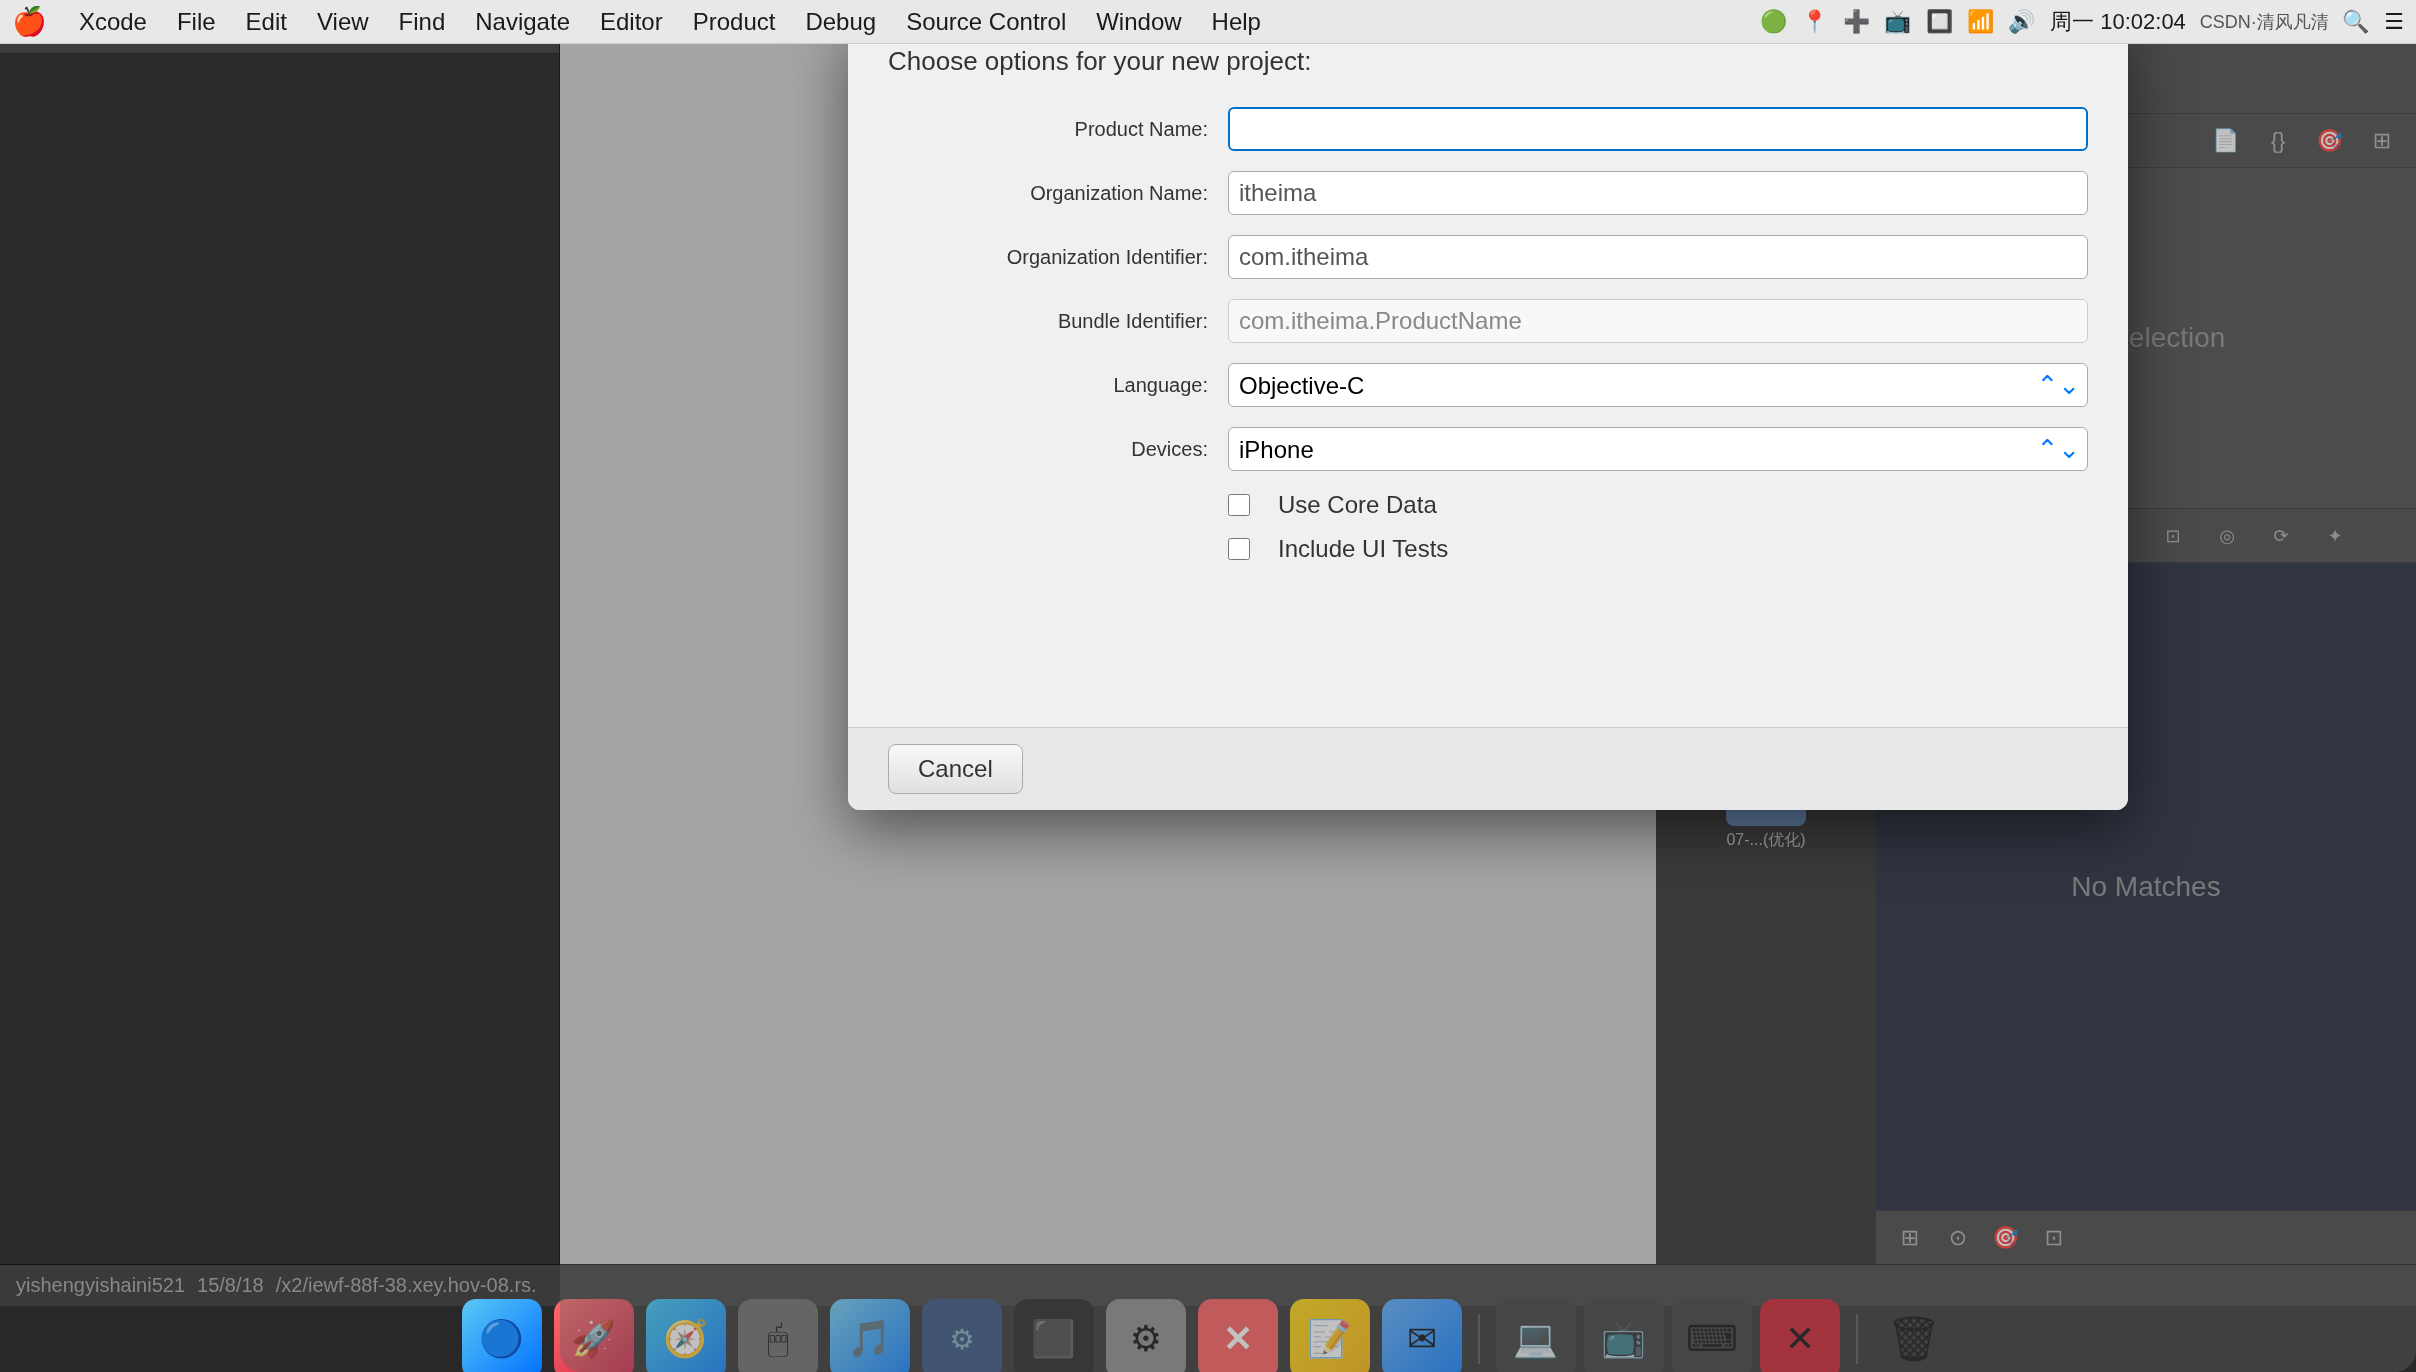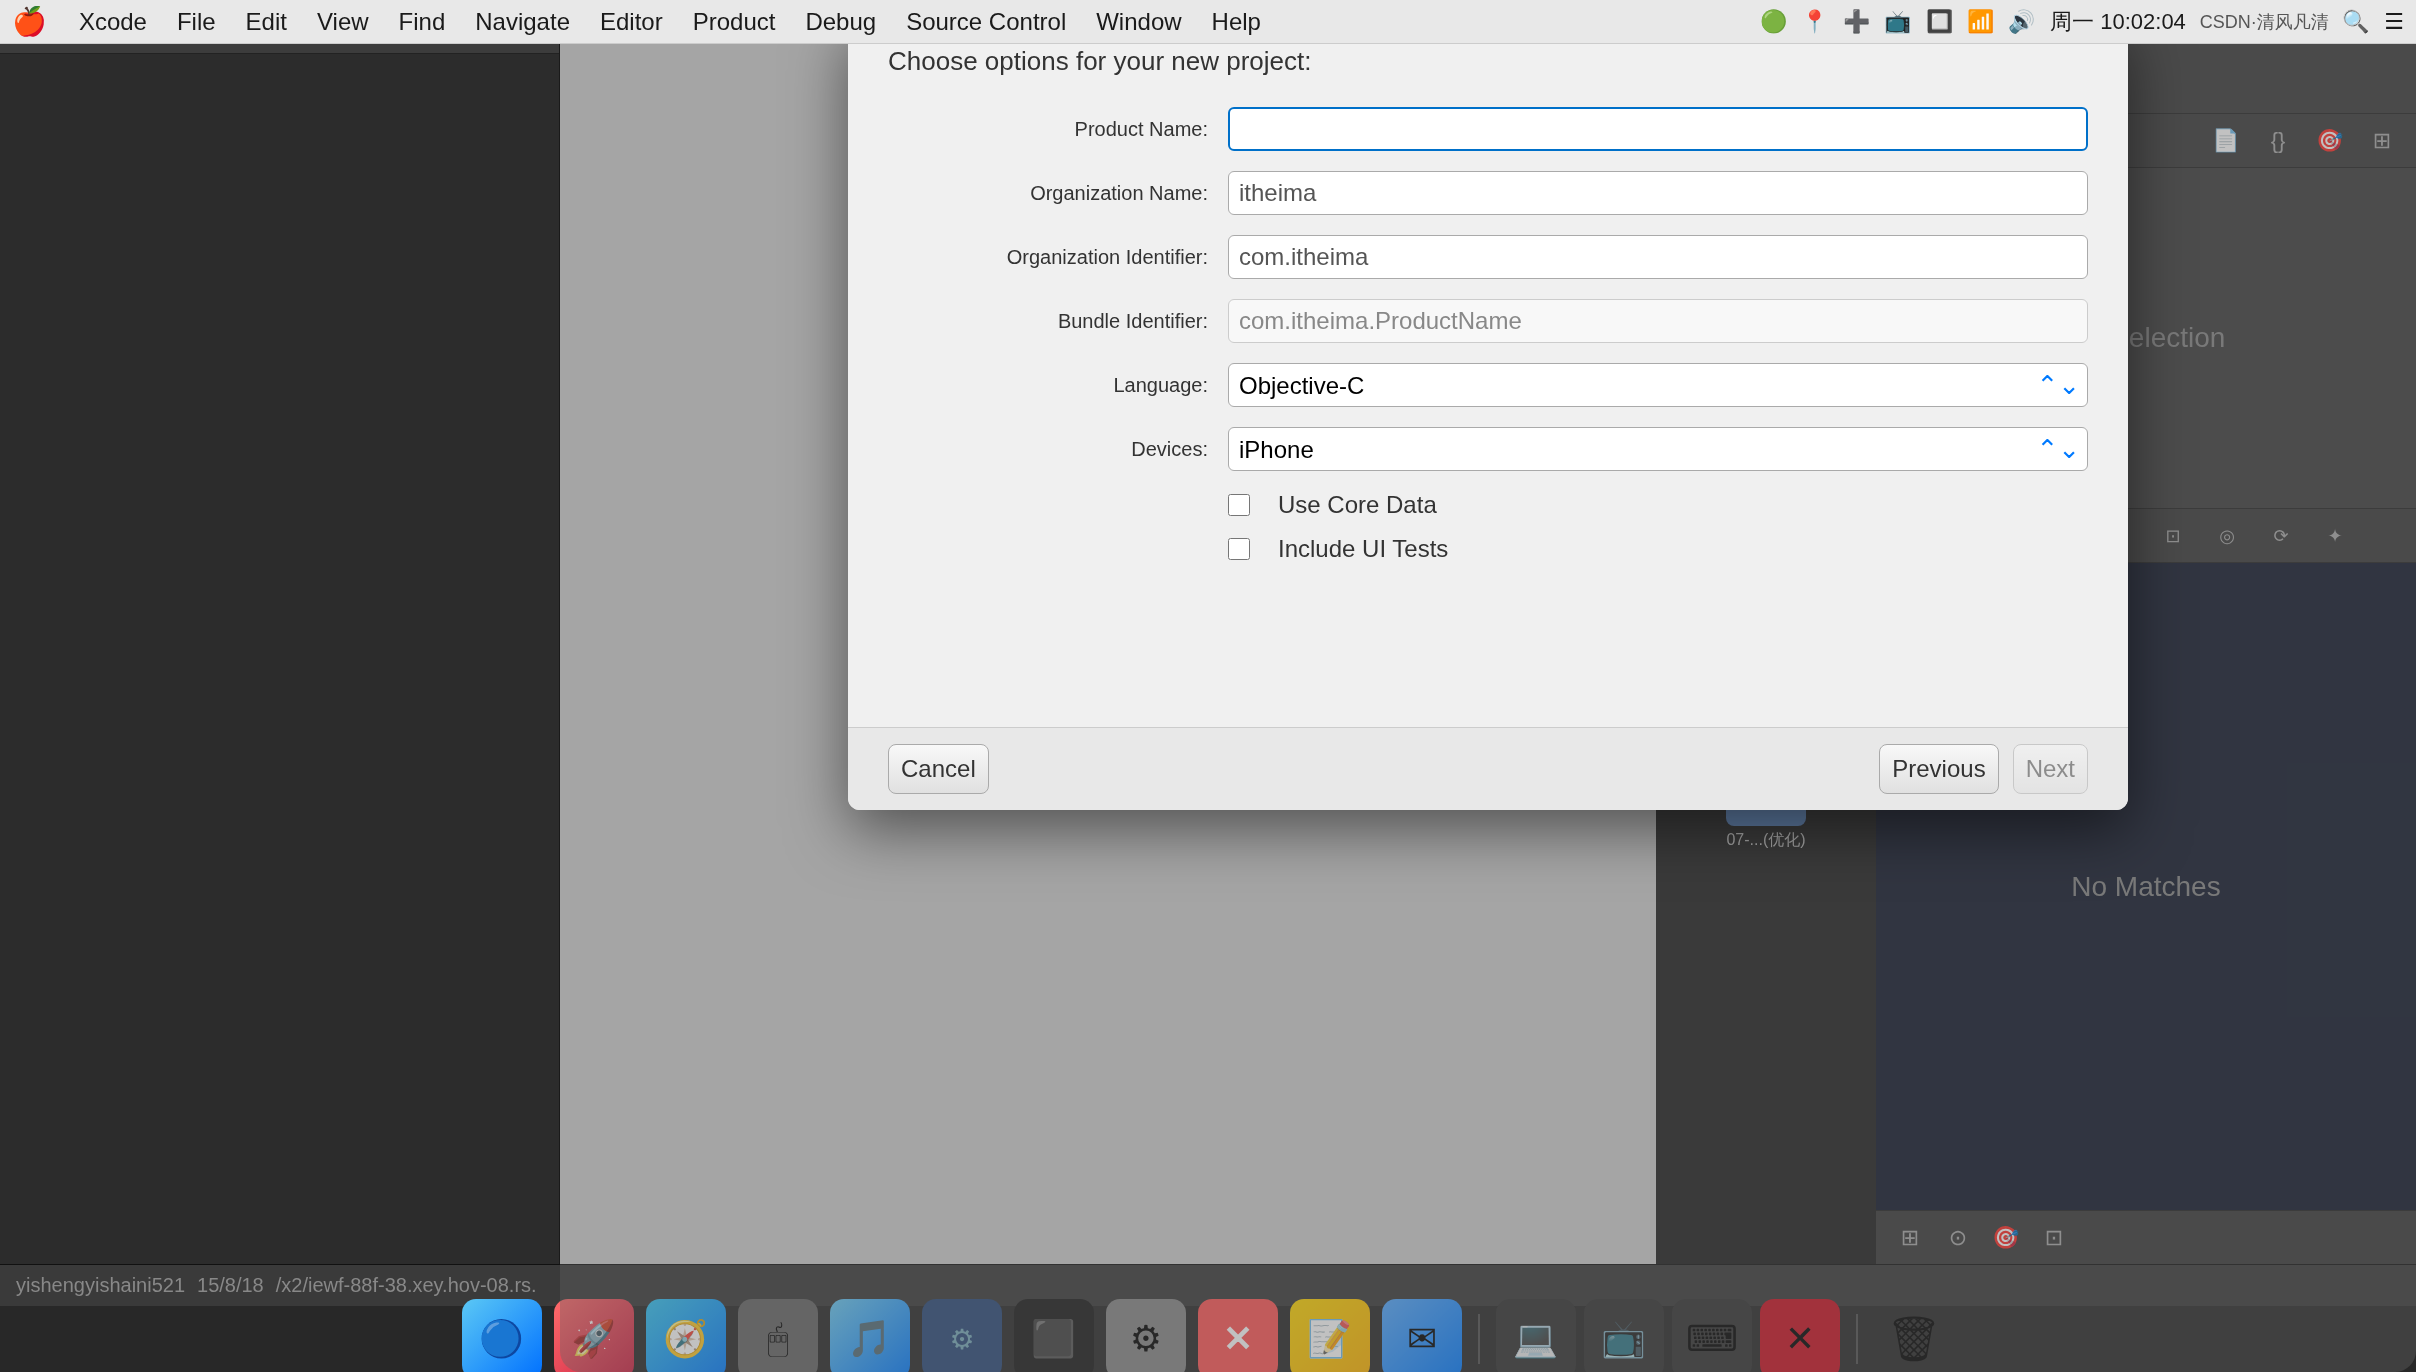"Cancel" .dialog-btn { padding: 0 12px -> 0 29px }
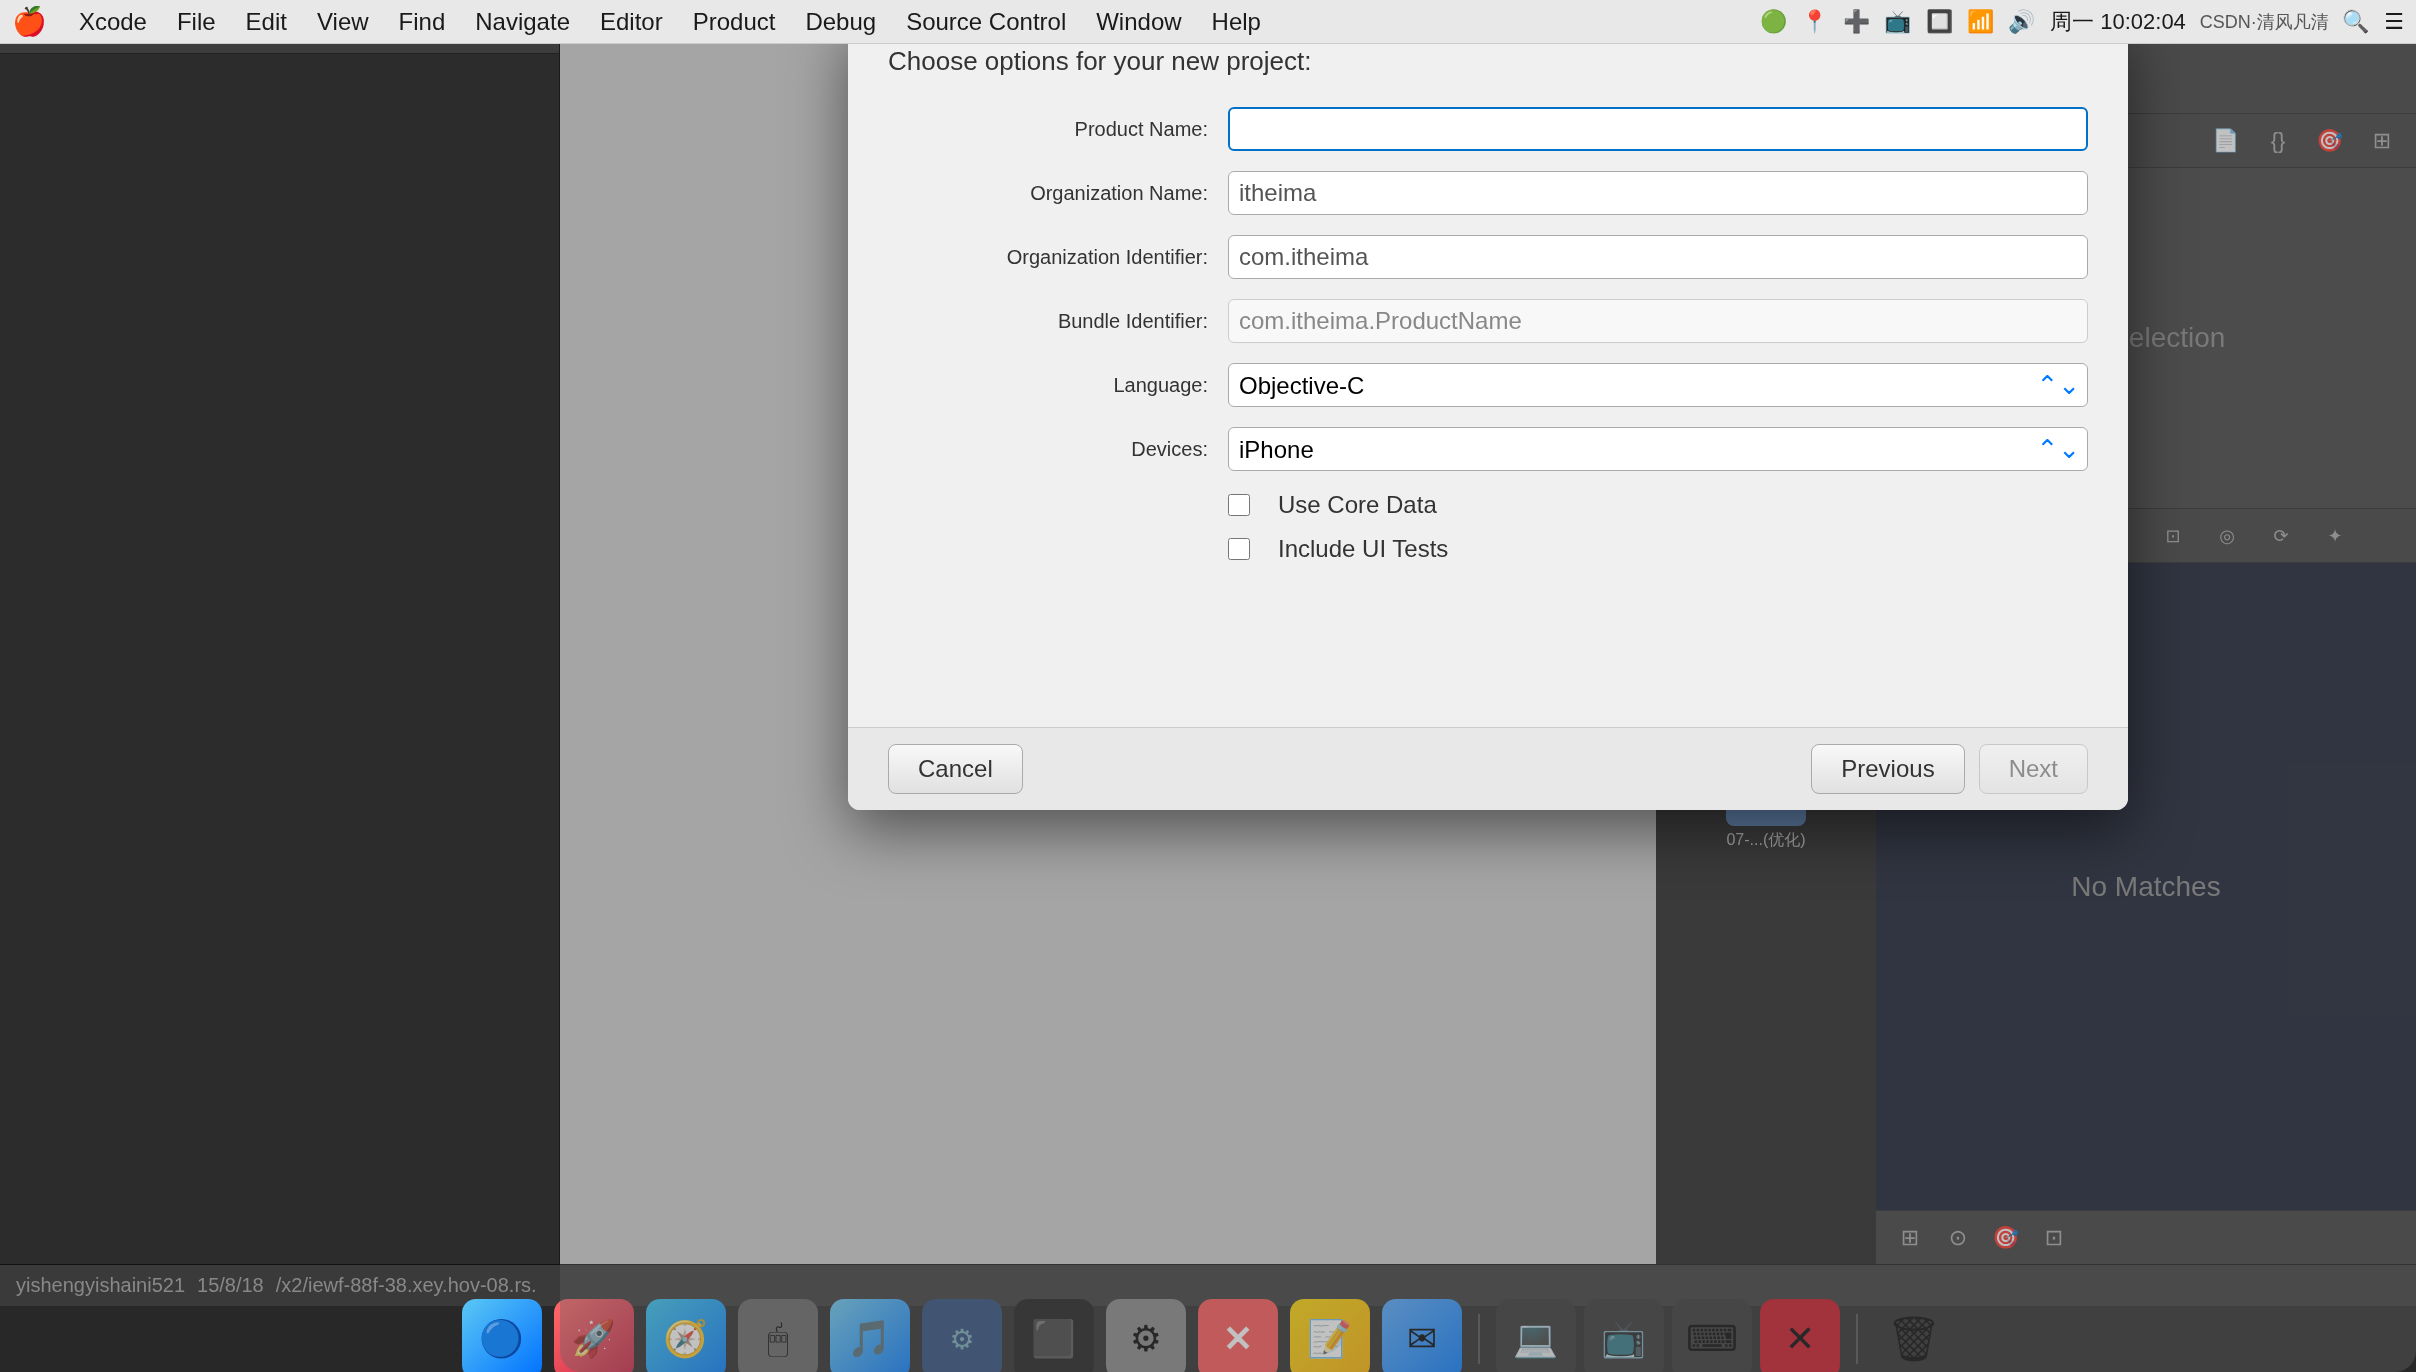"Previous" div.footer-right { html: <div> <button>Previous</button> <button>Next</button> </div> -> none }
